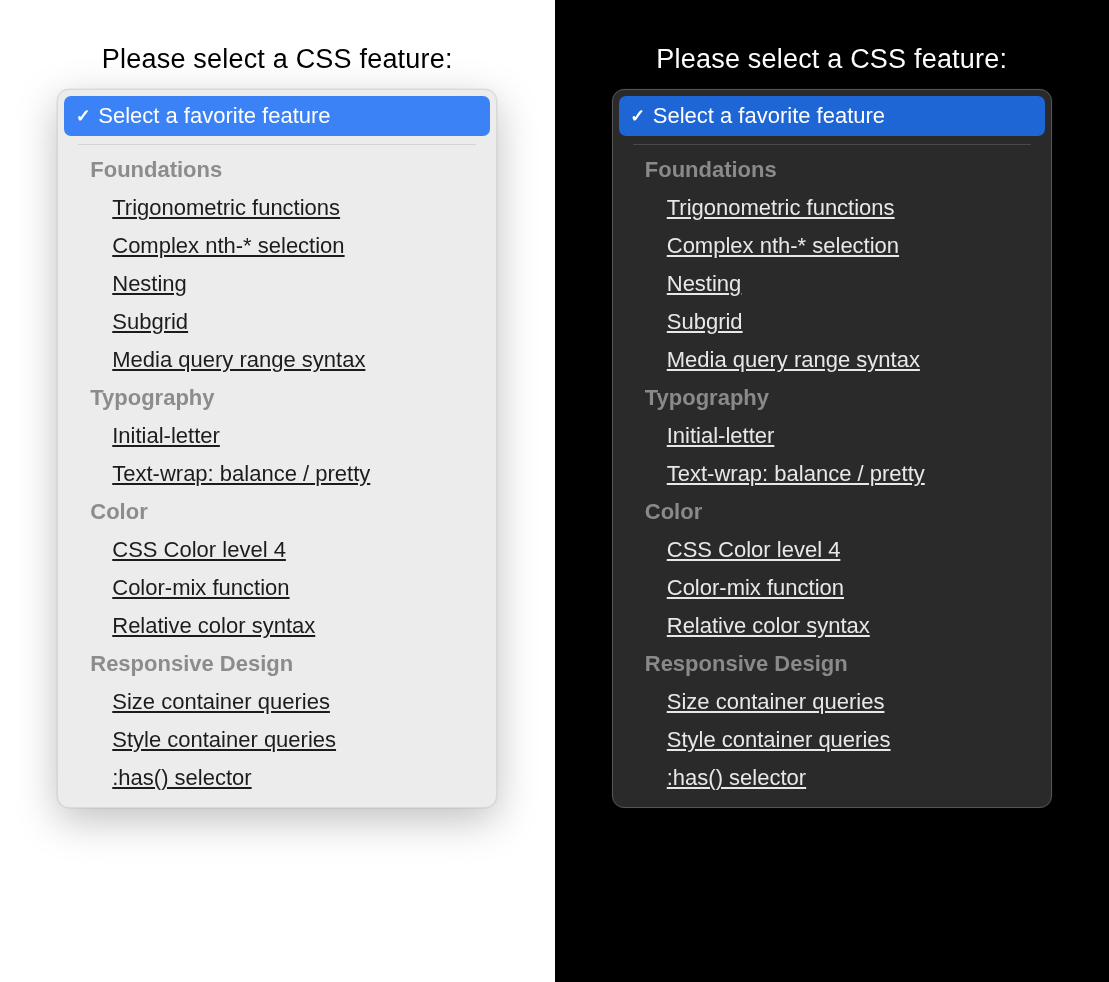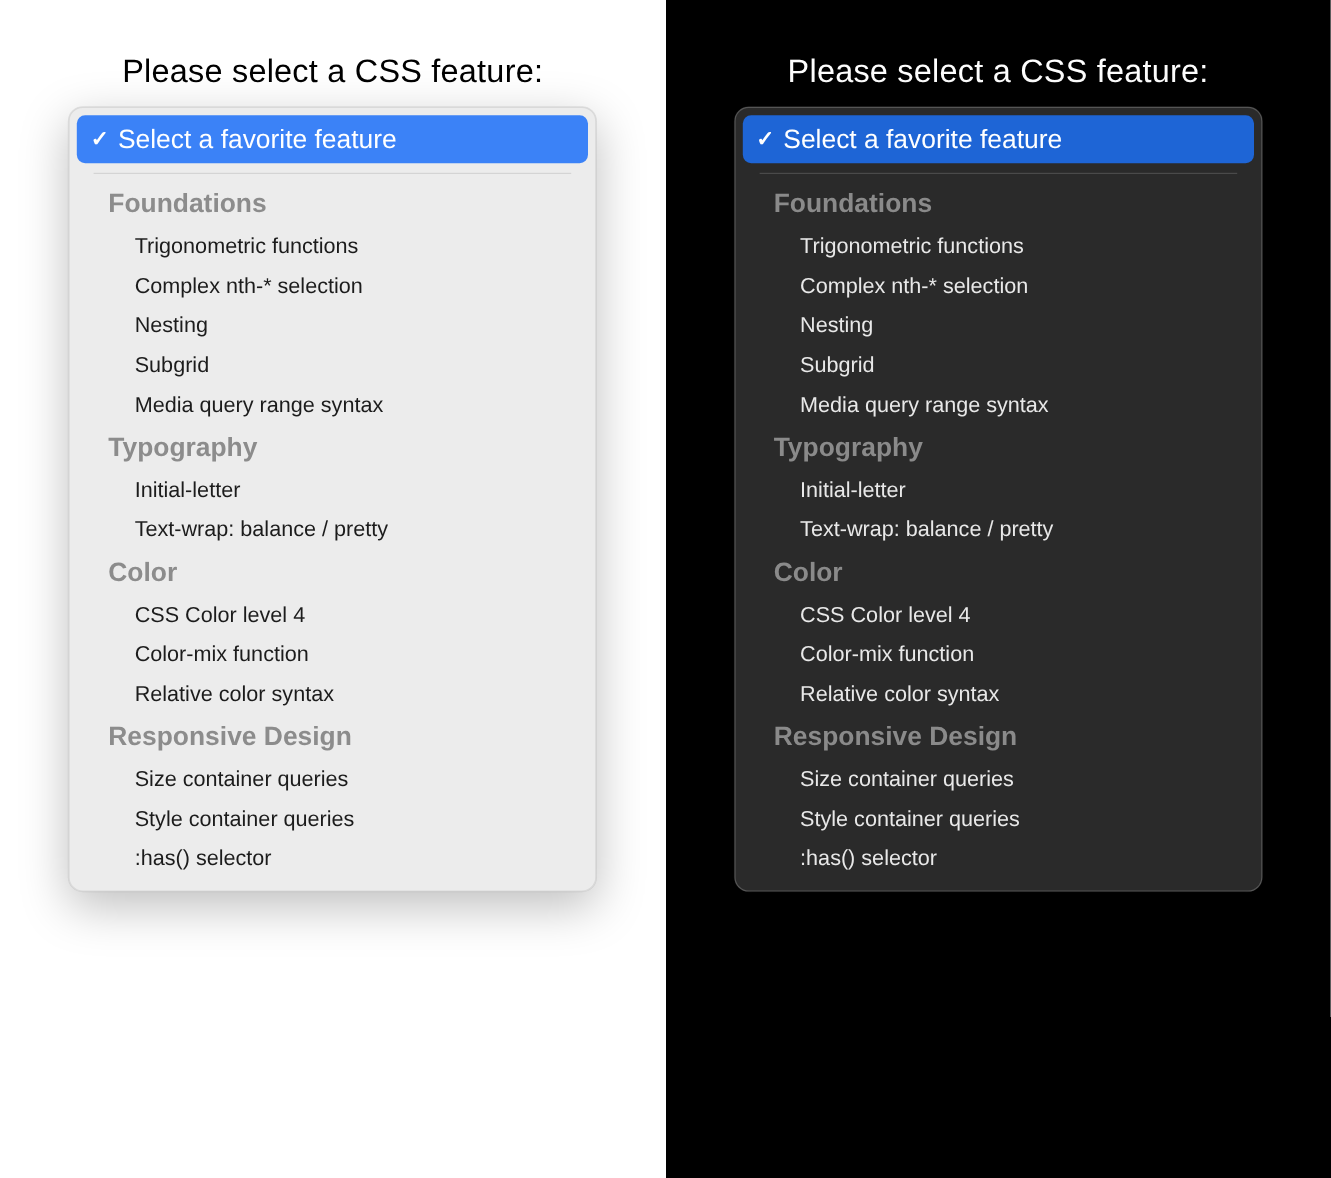"Trigonometric functions" .option { font-size: 18px -> 22px; text-decoration: none -> underline }
